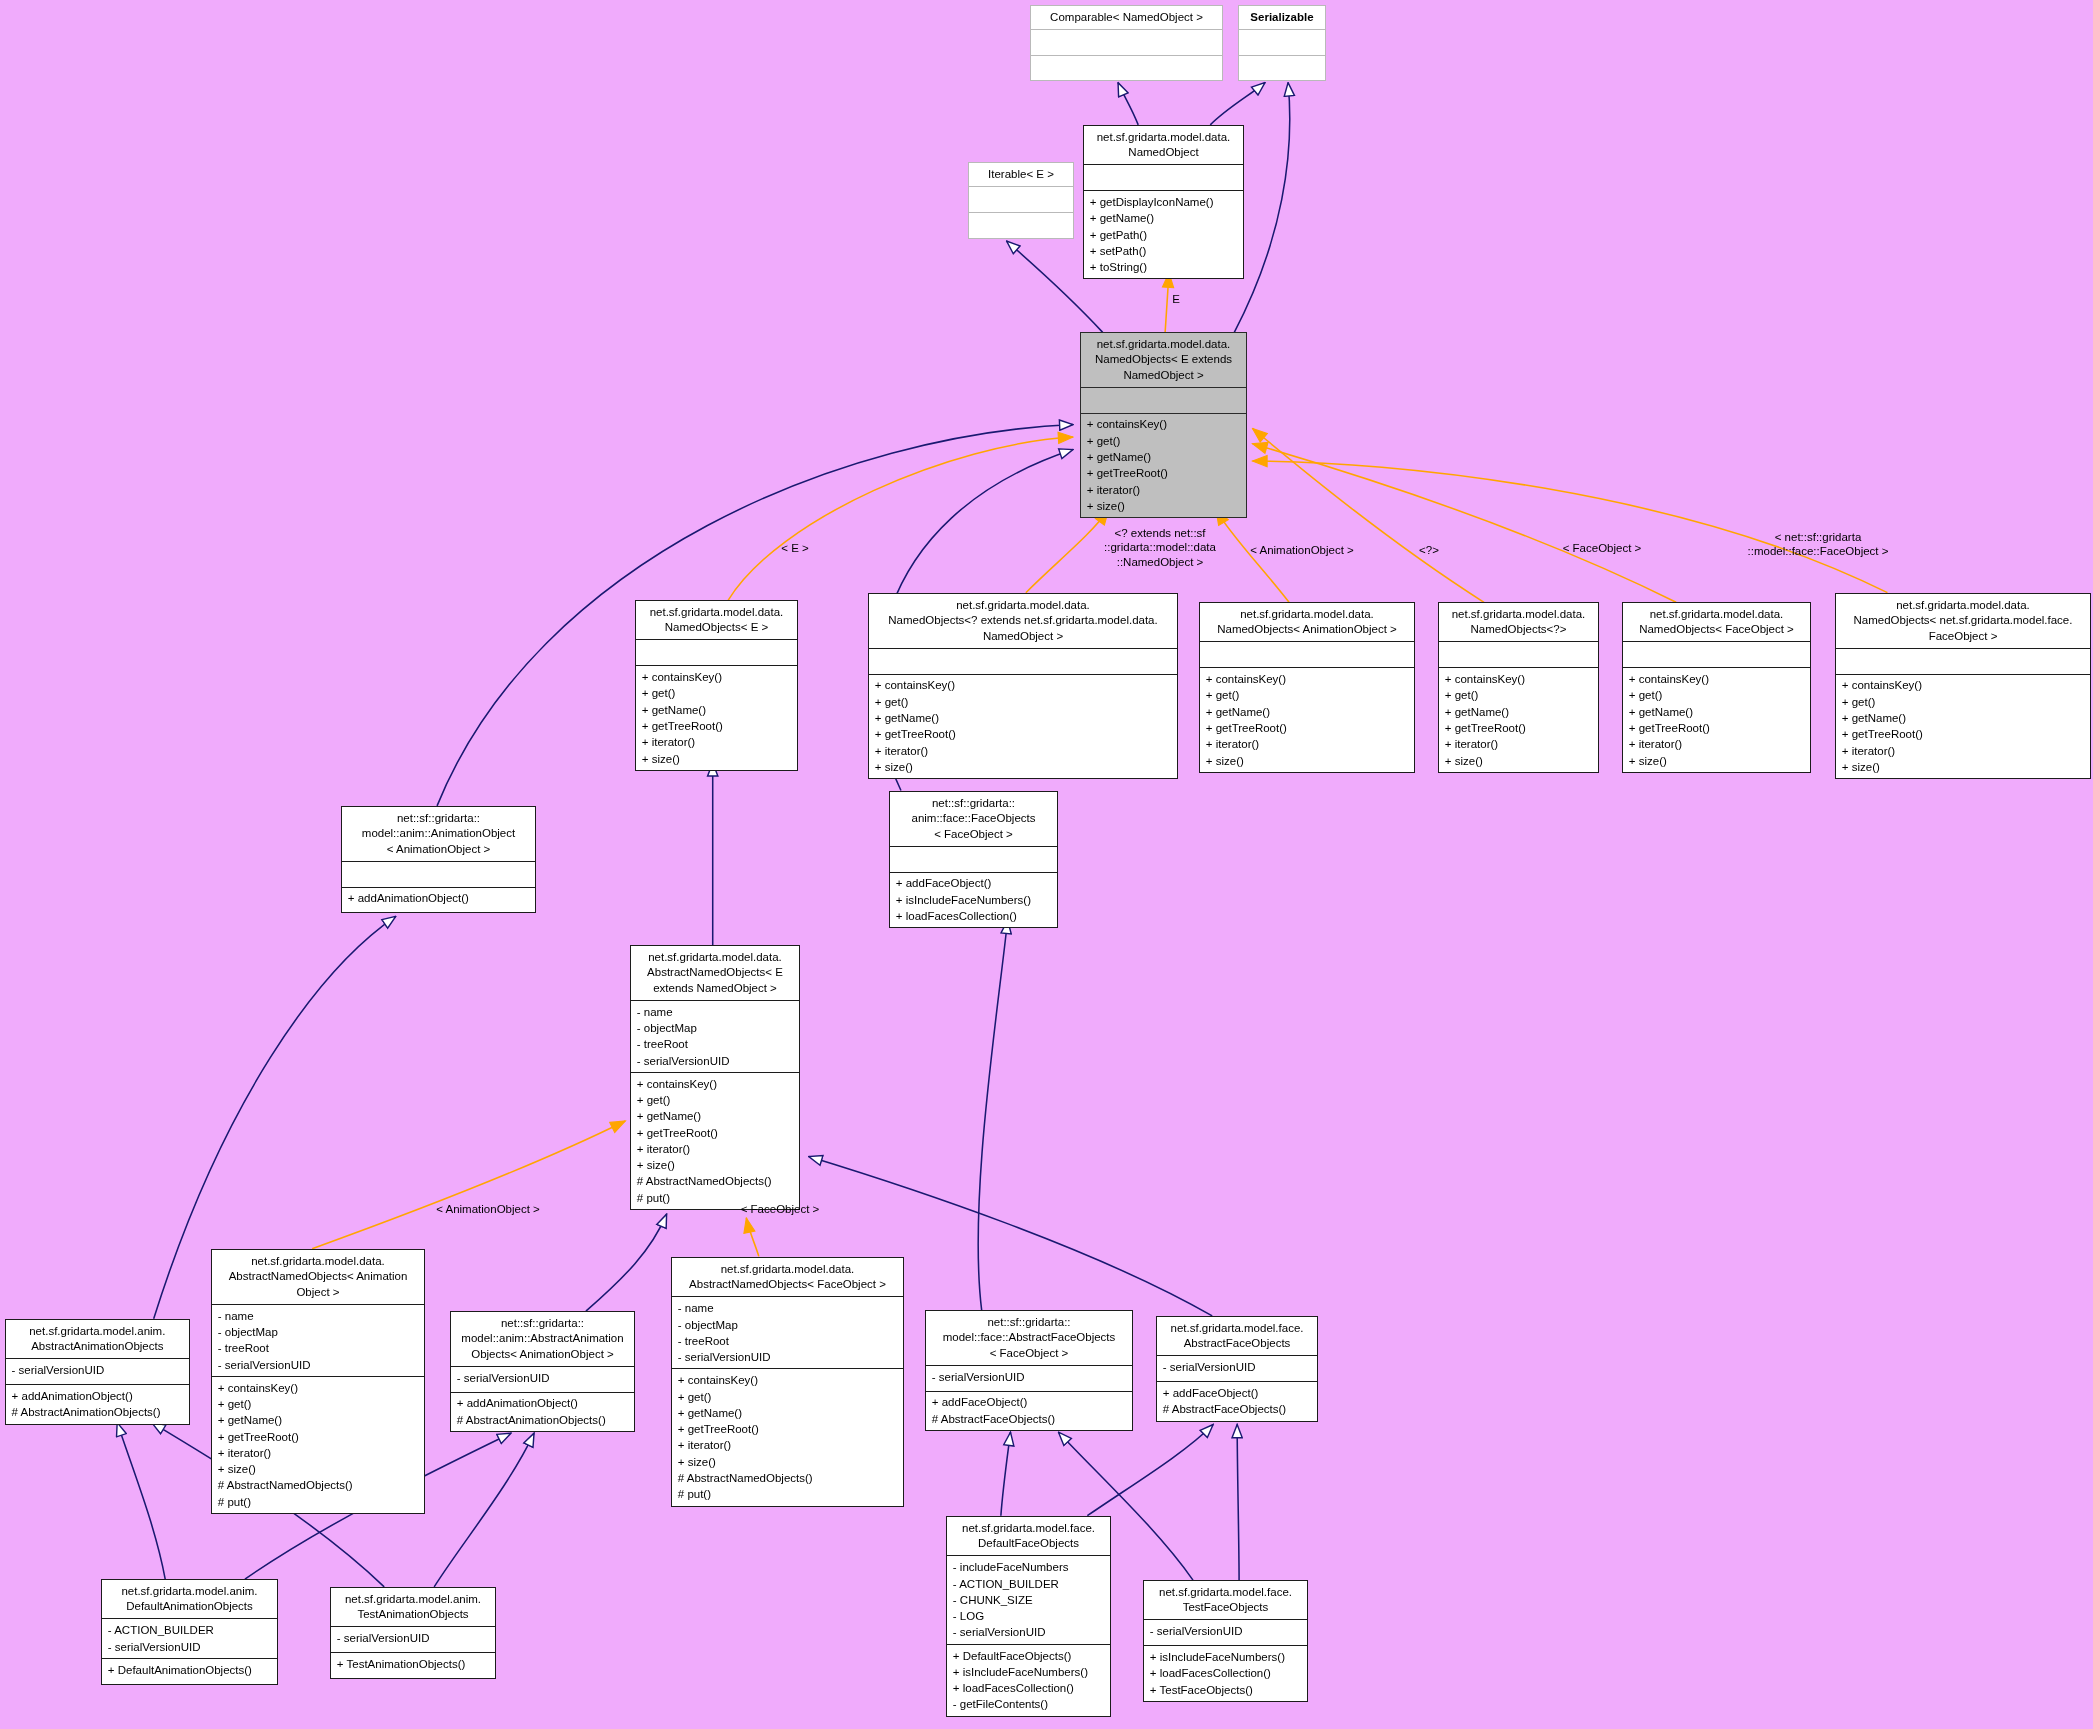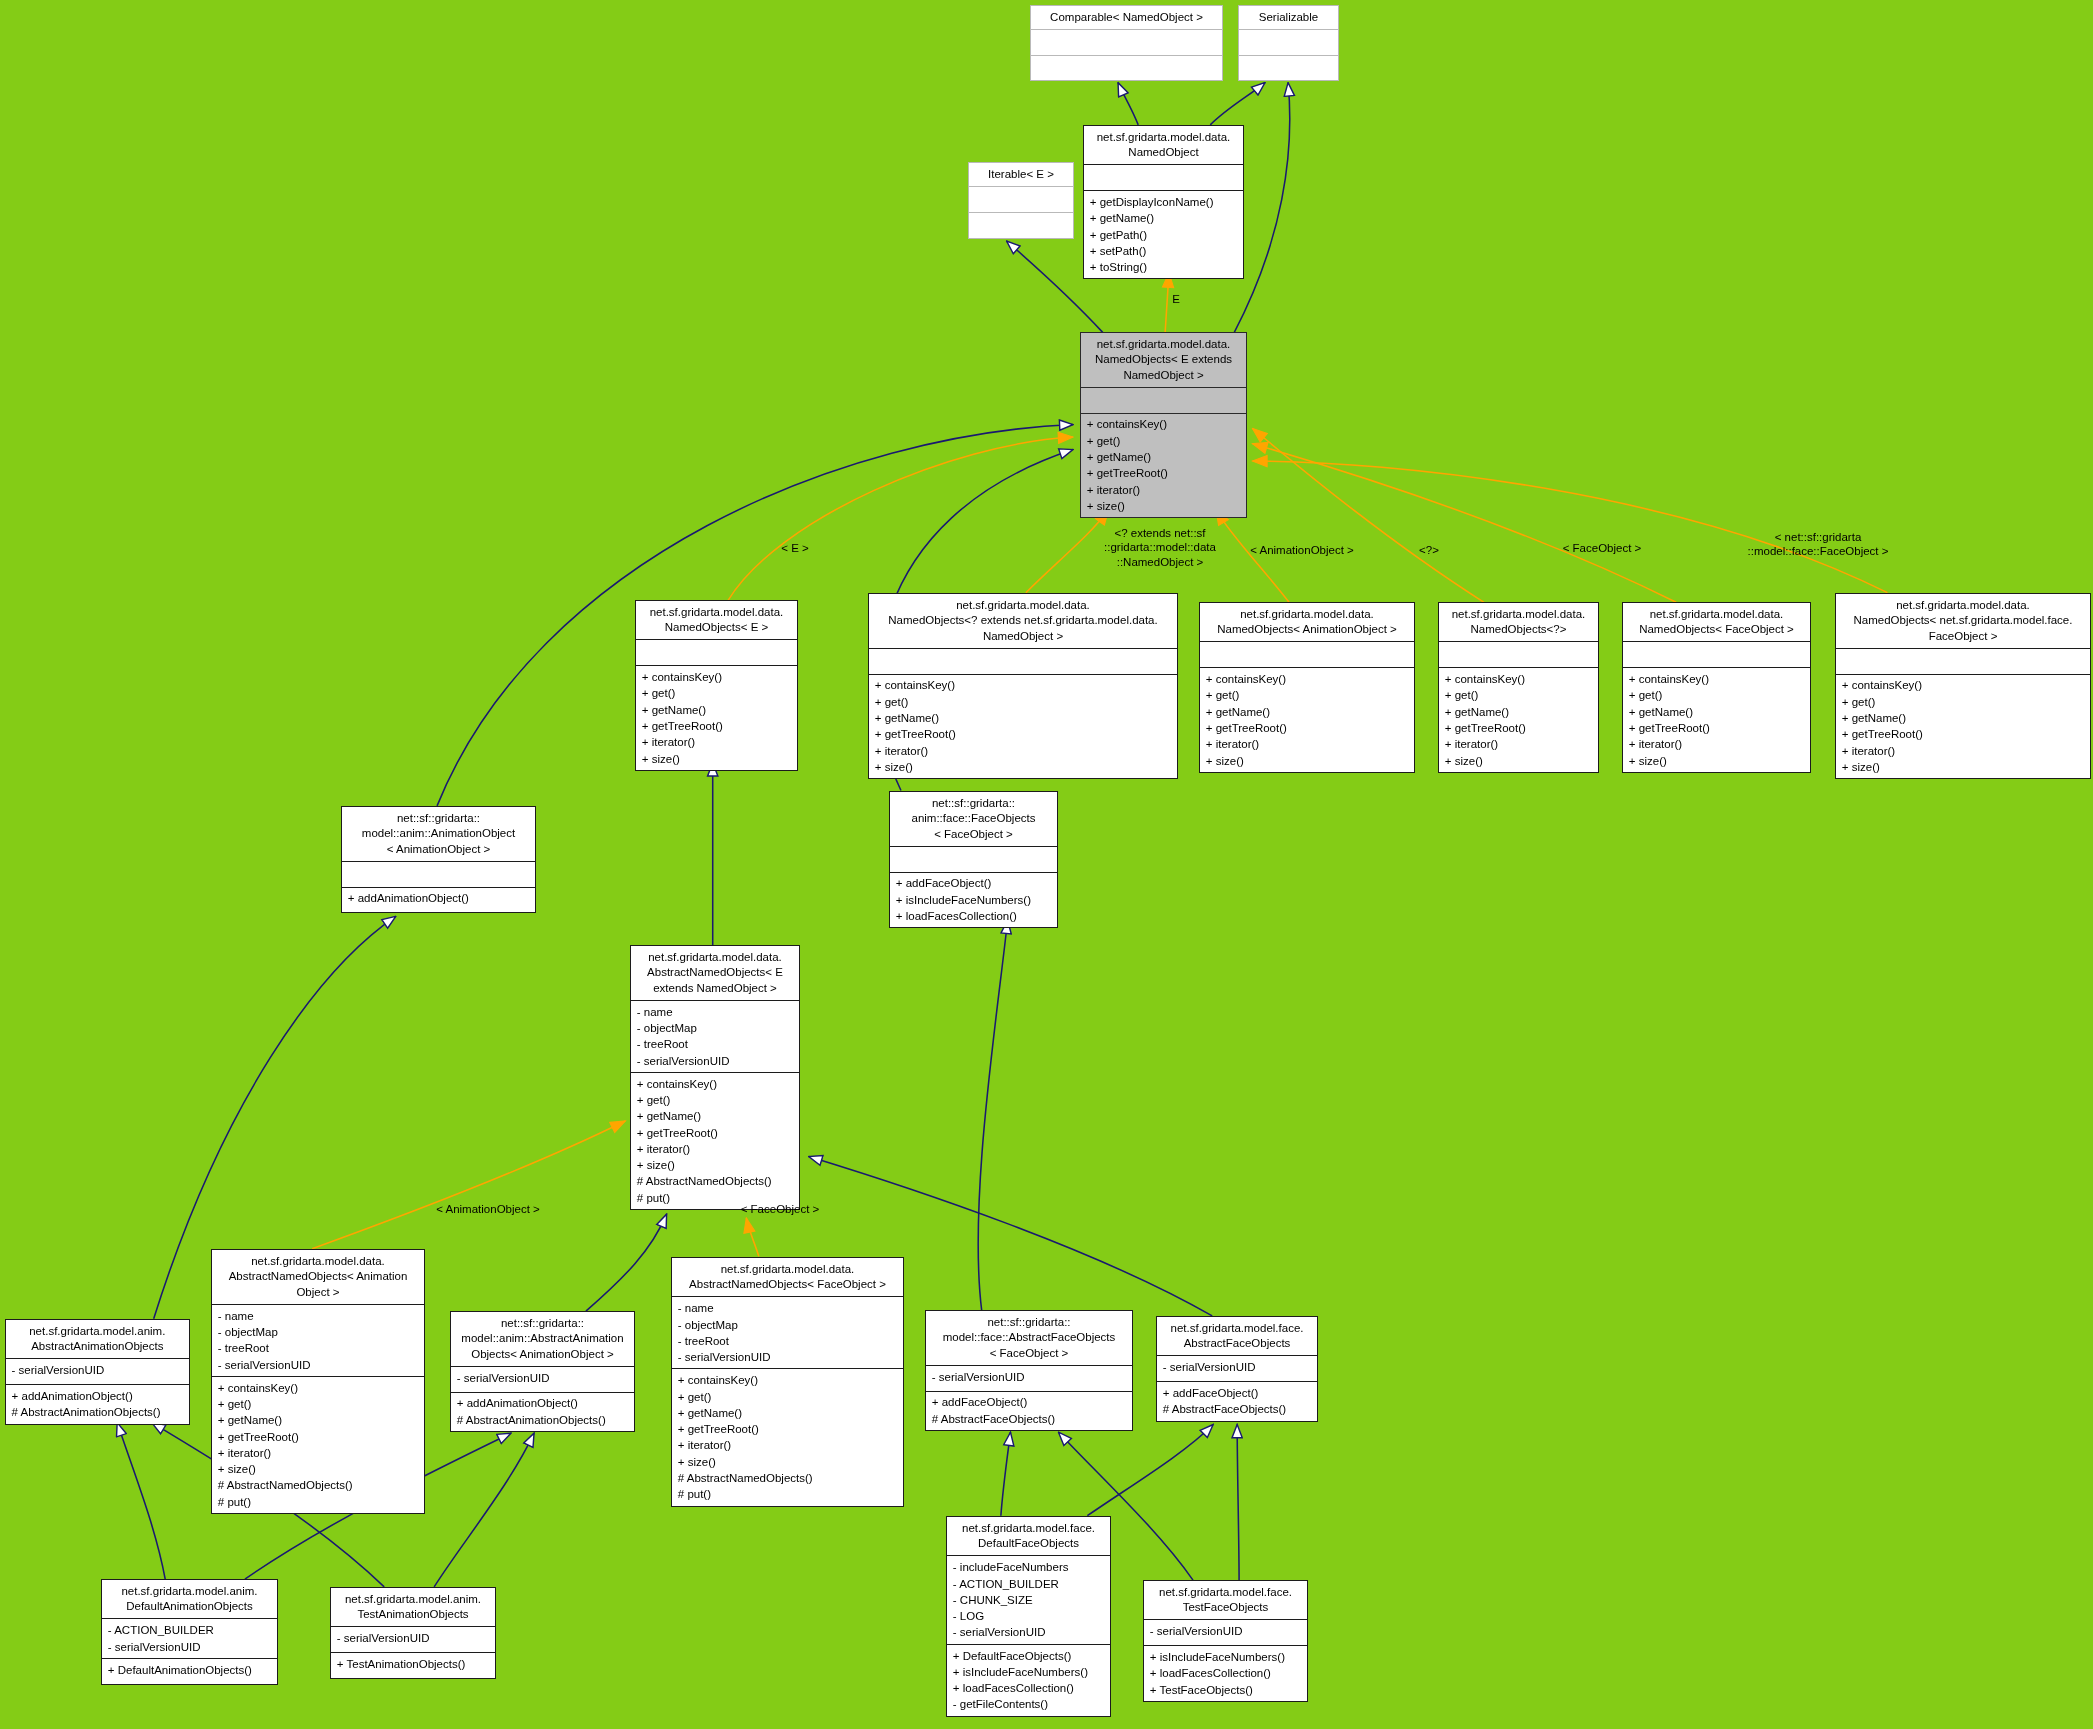"Comparable< NamedObject >" #diagram { background: #84cc16 -> #f0abfc }
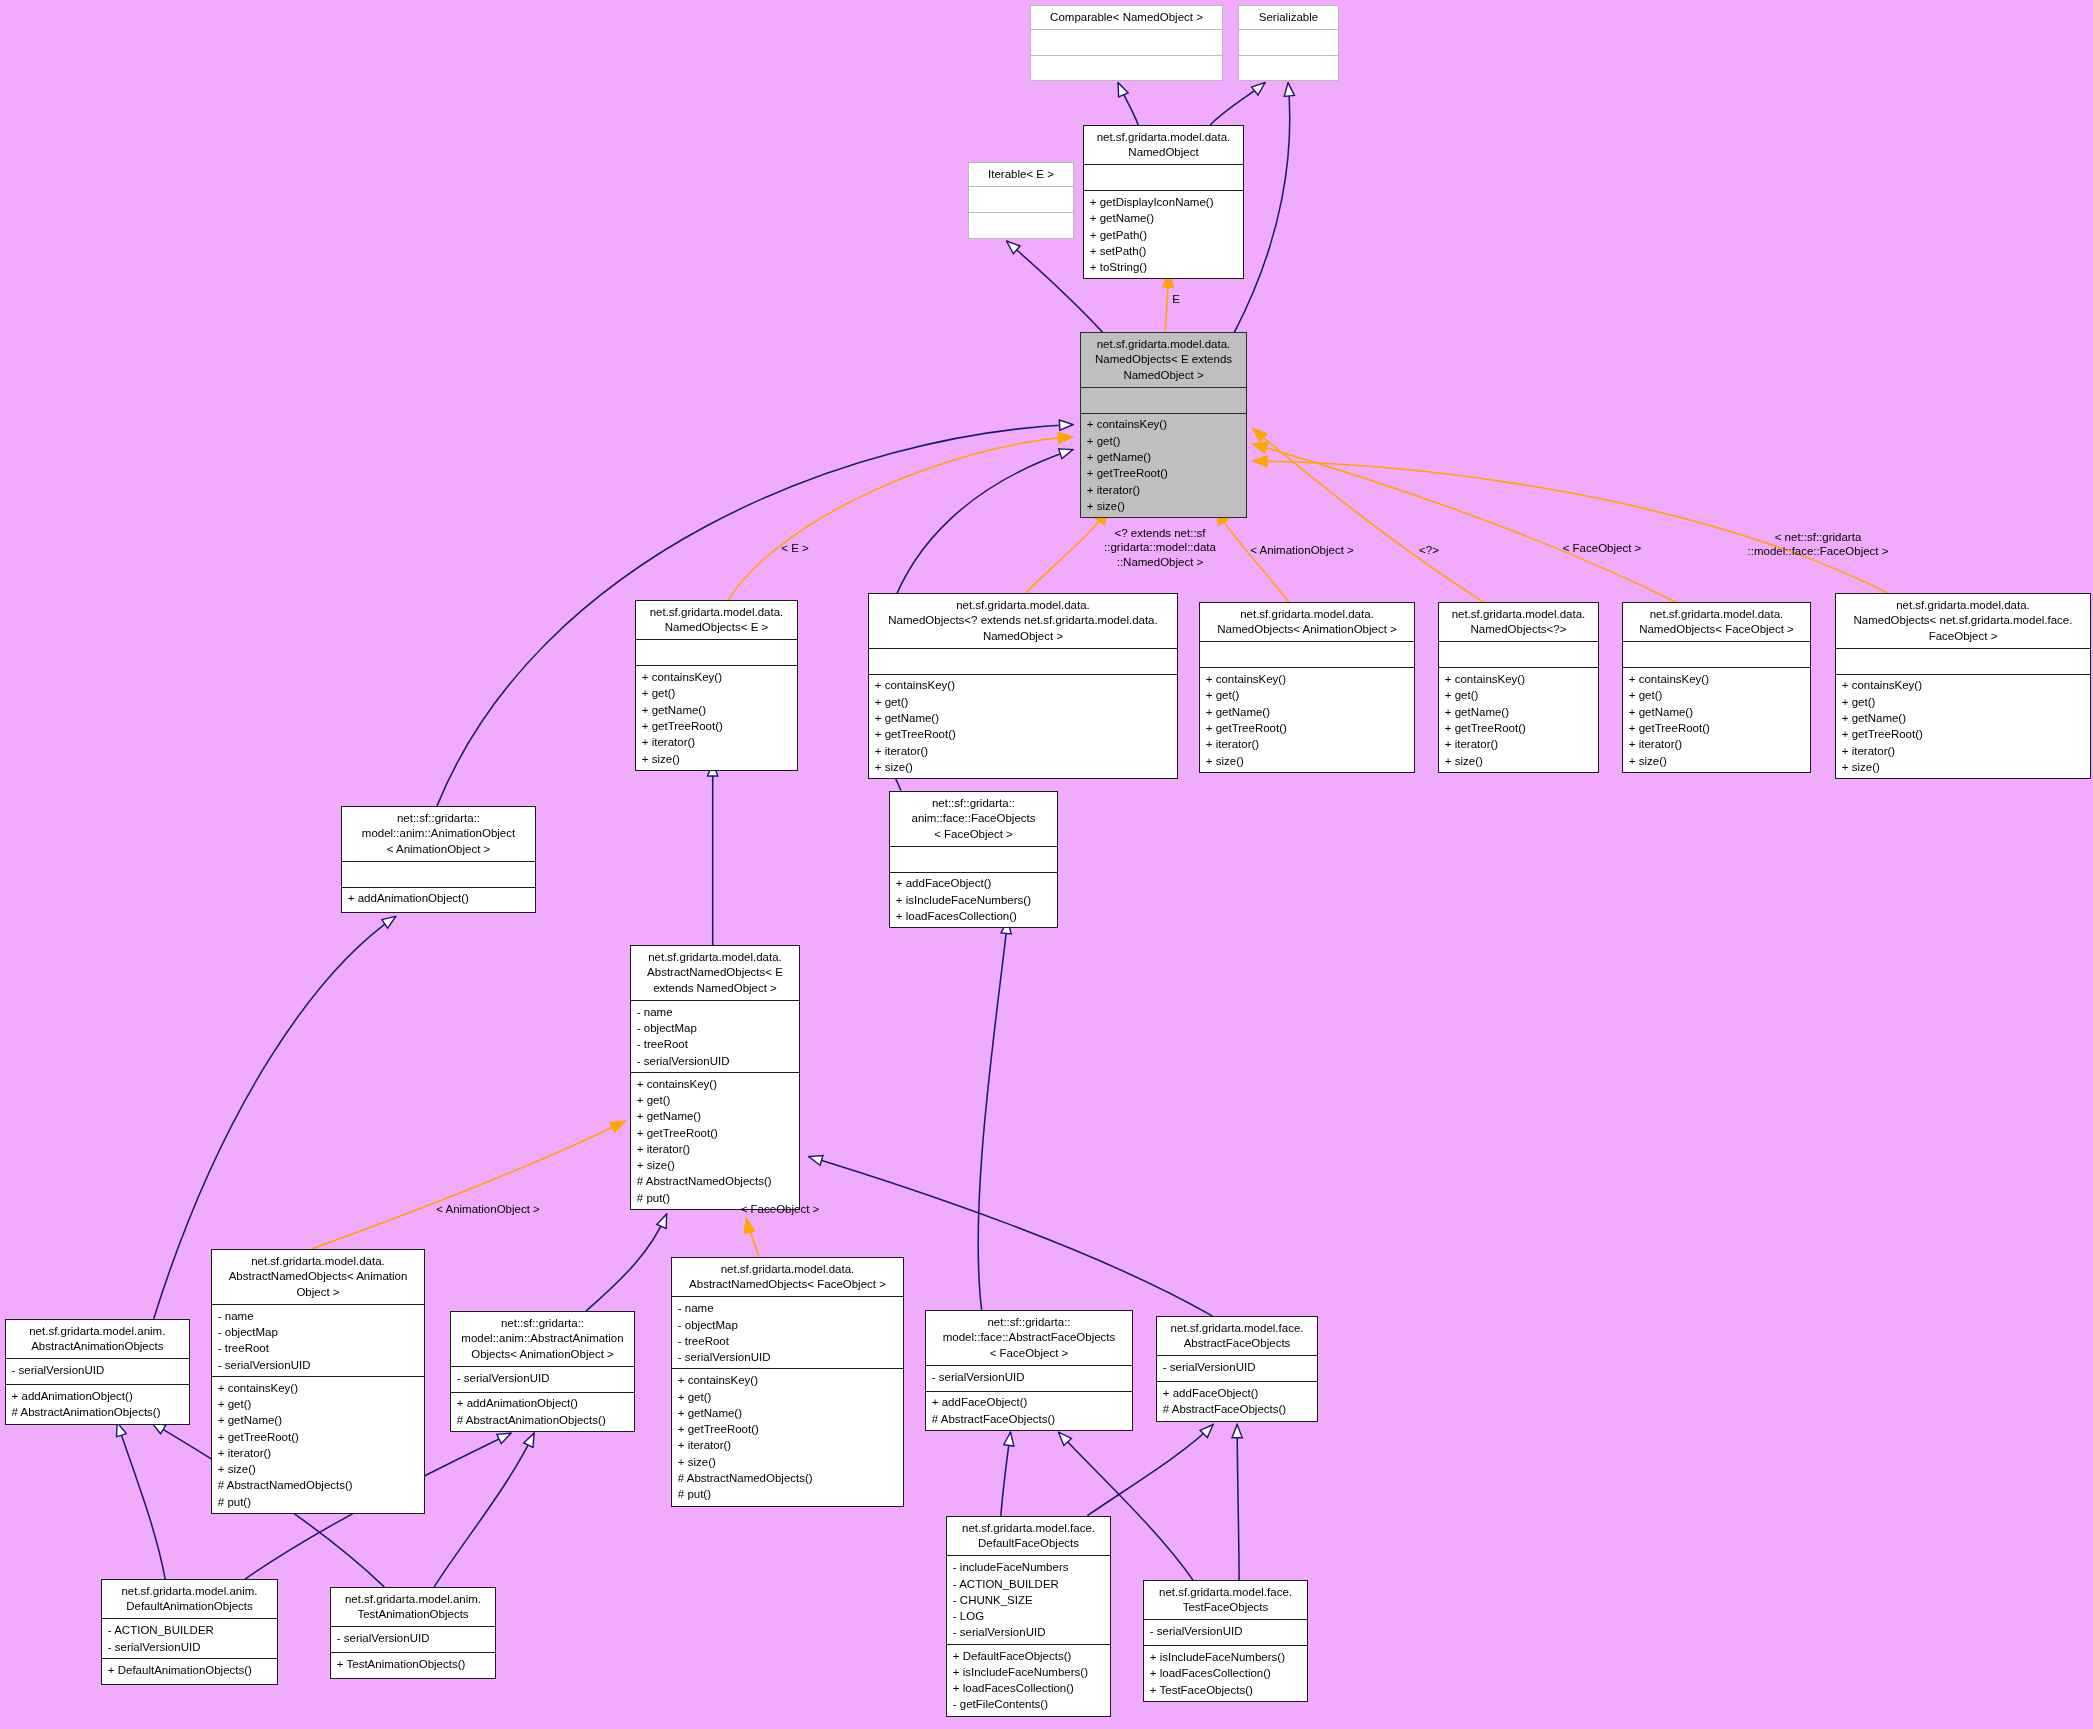"Serializable" div.node { font-weight: none -> bold; width: 101px -> 88px }
